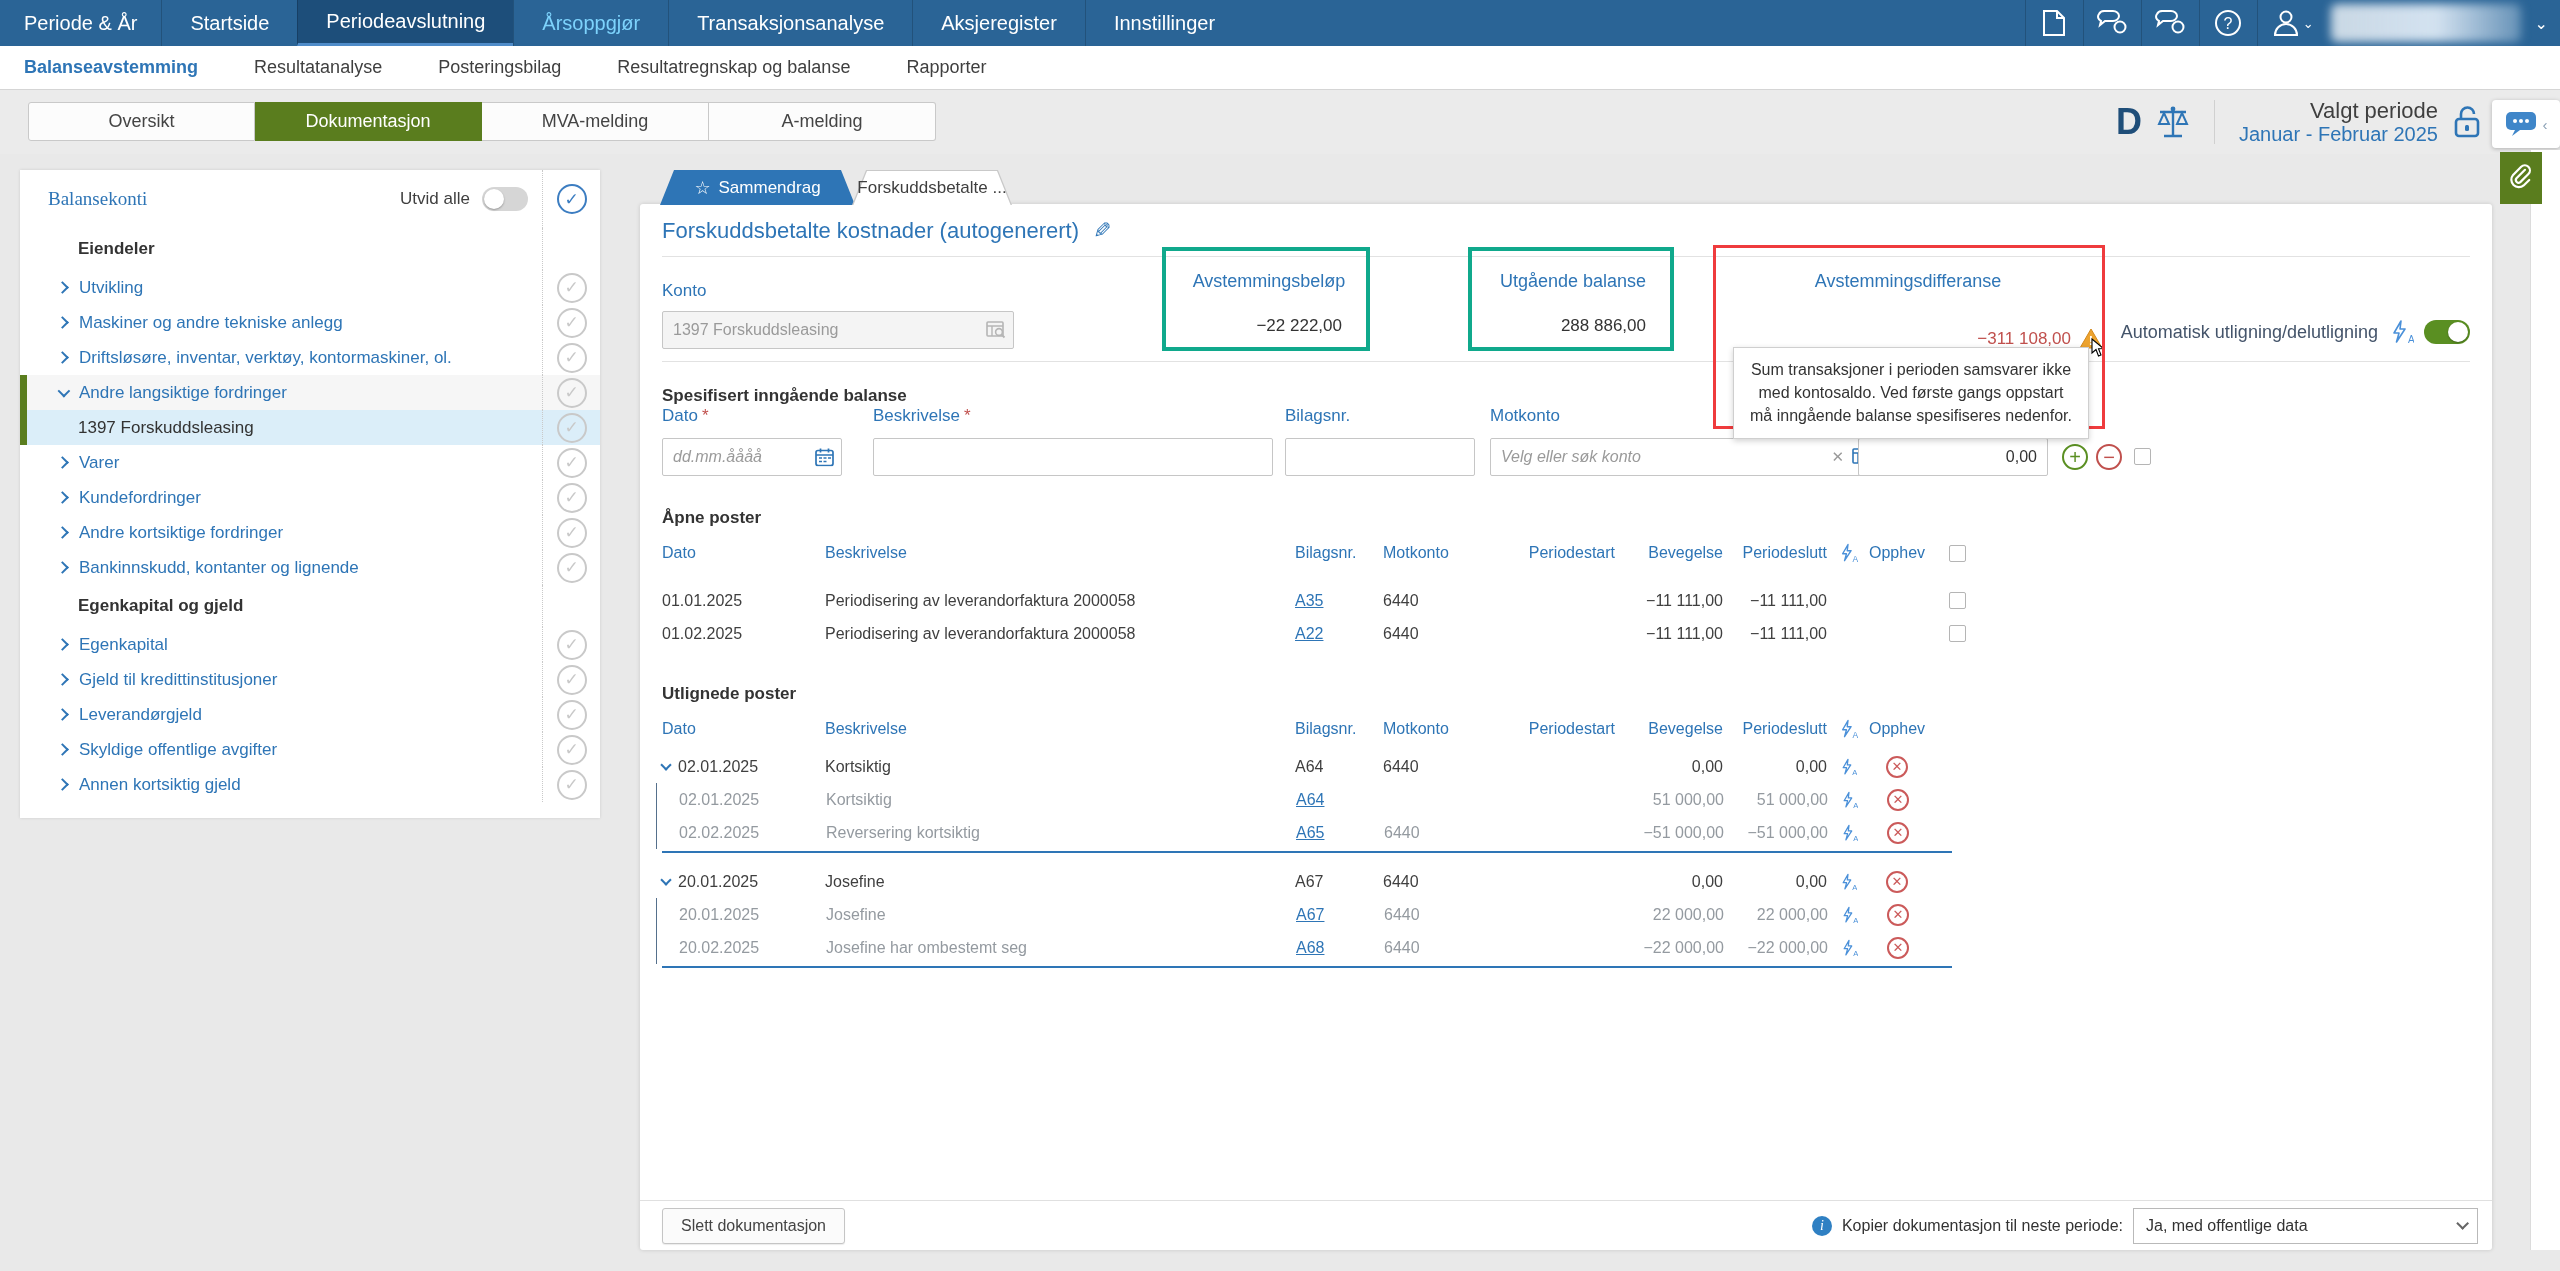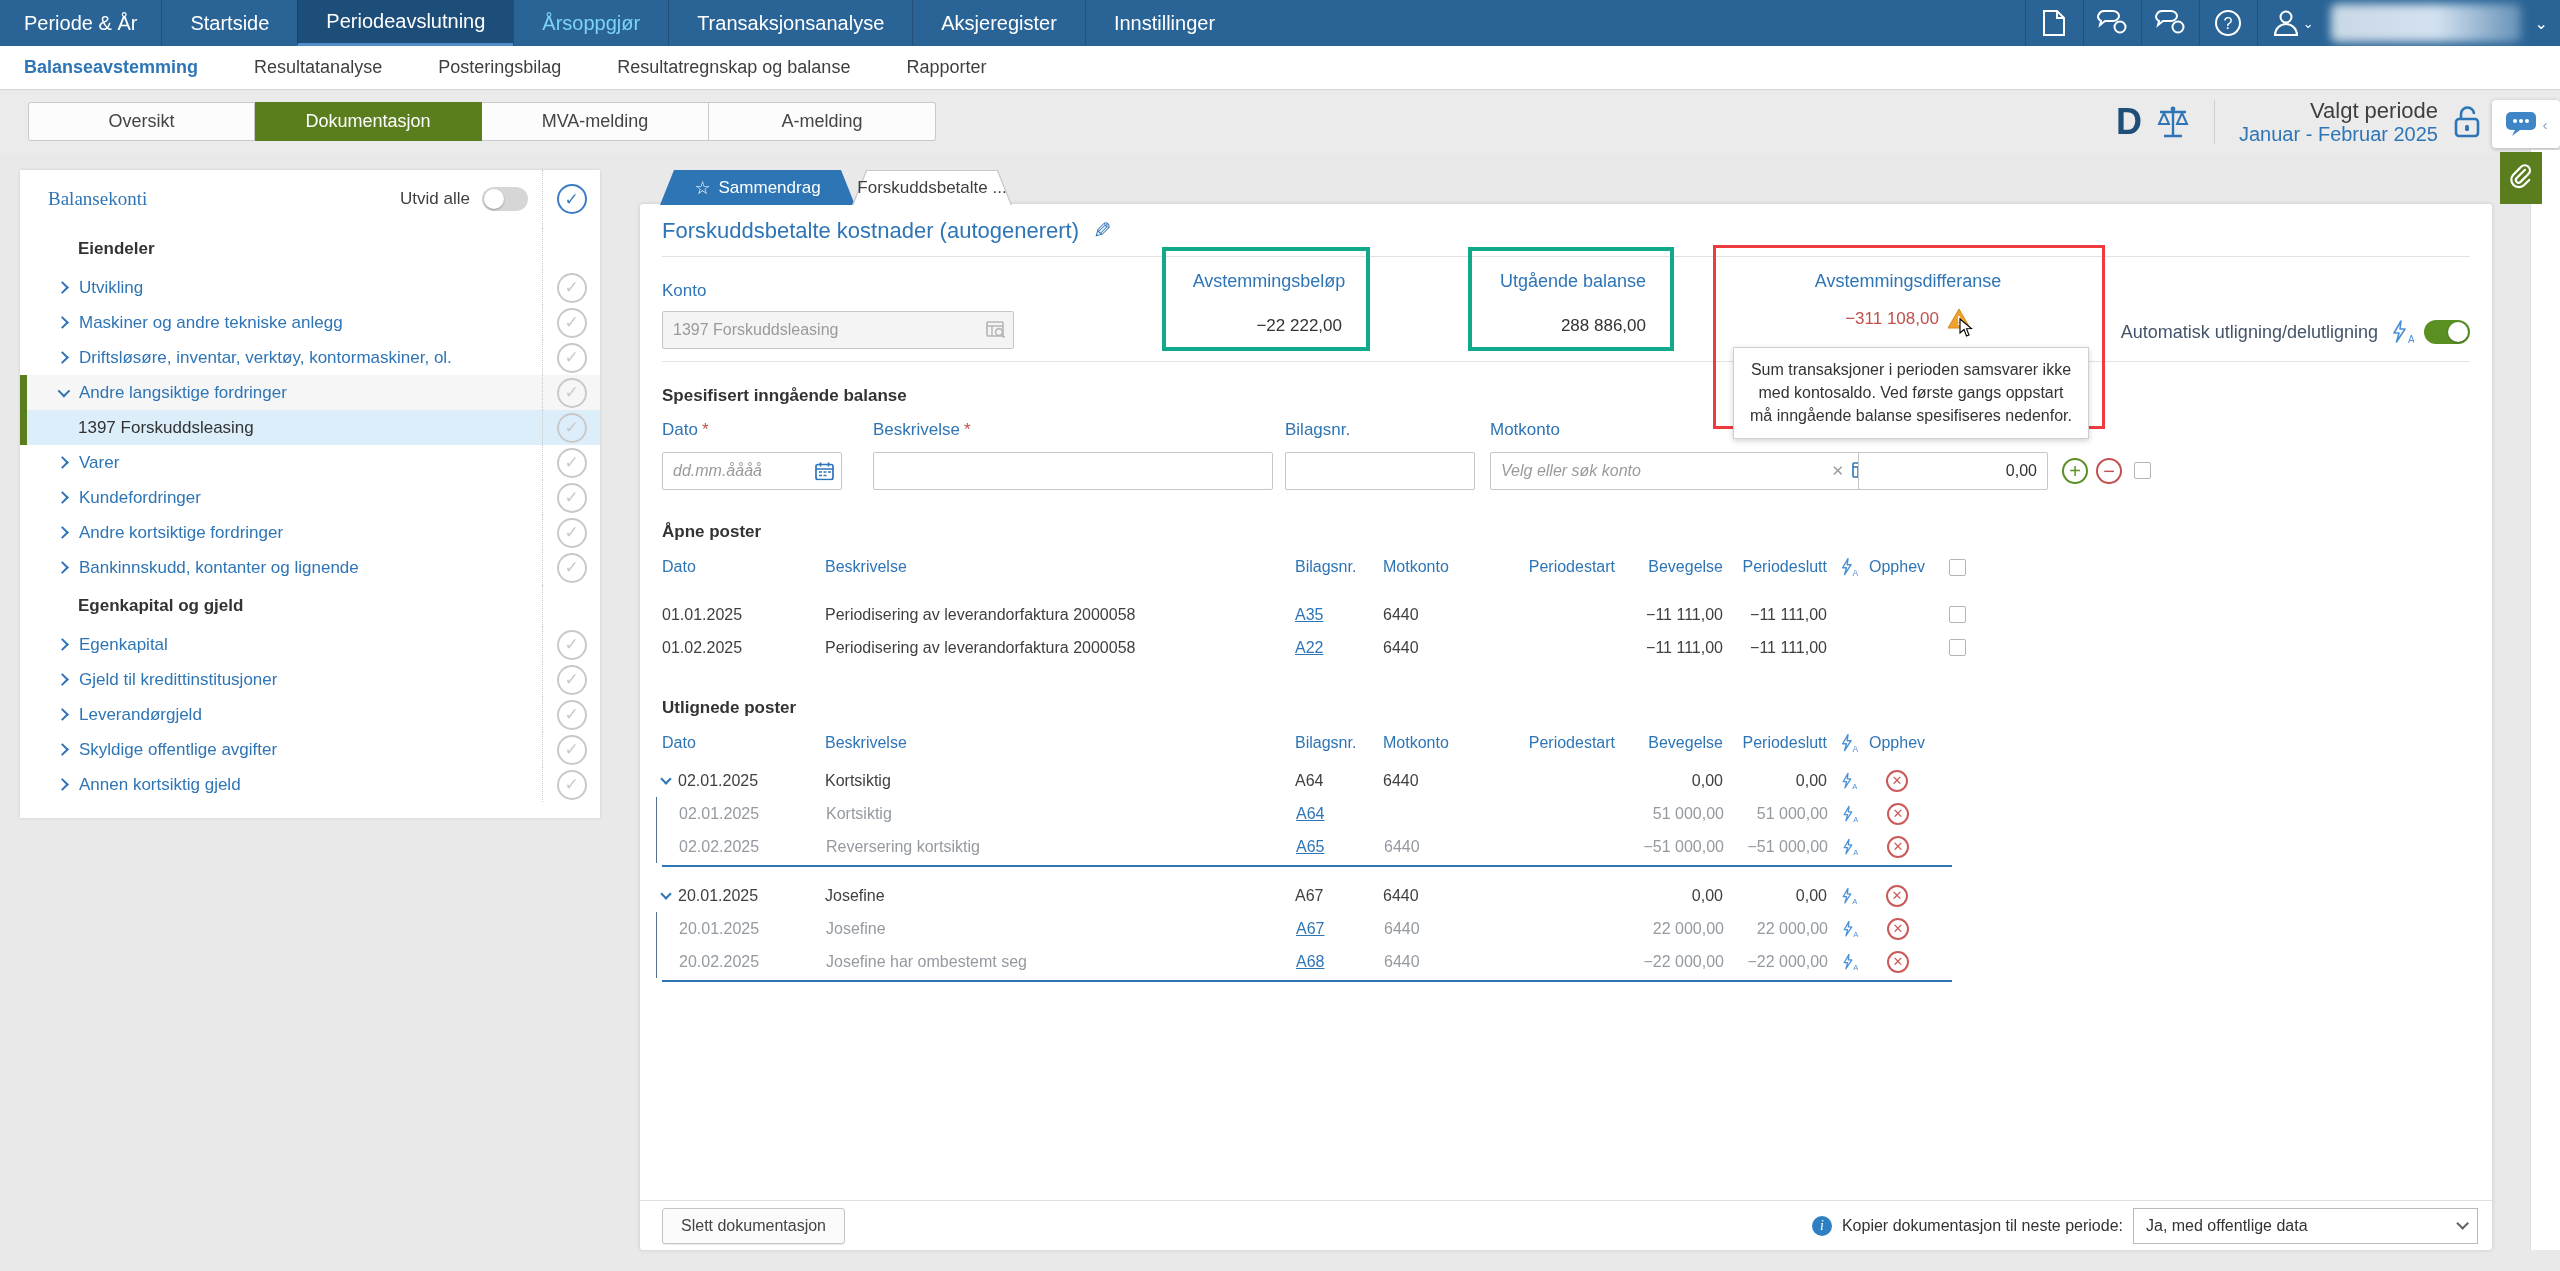"−311 108,00" div { justify-content: center -> flex-end; margin-top: 16px -> 36px }
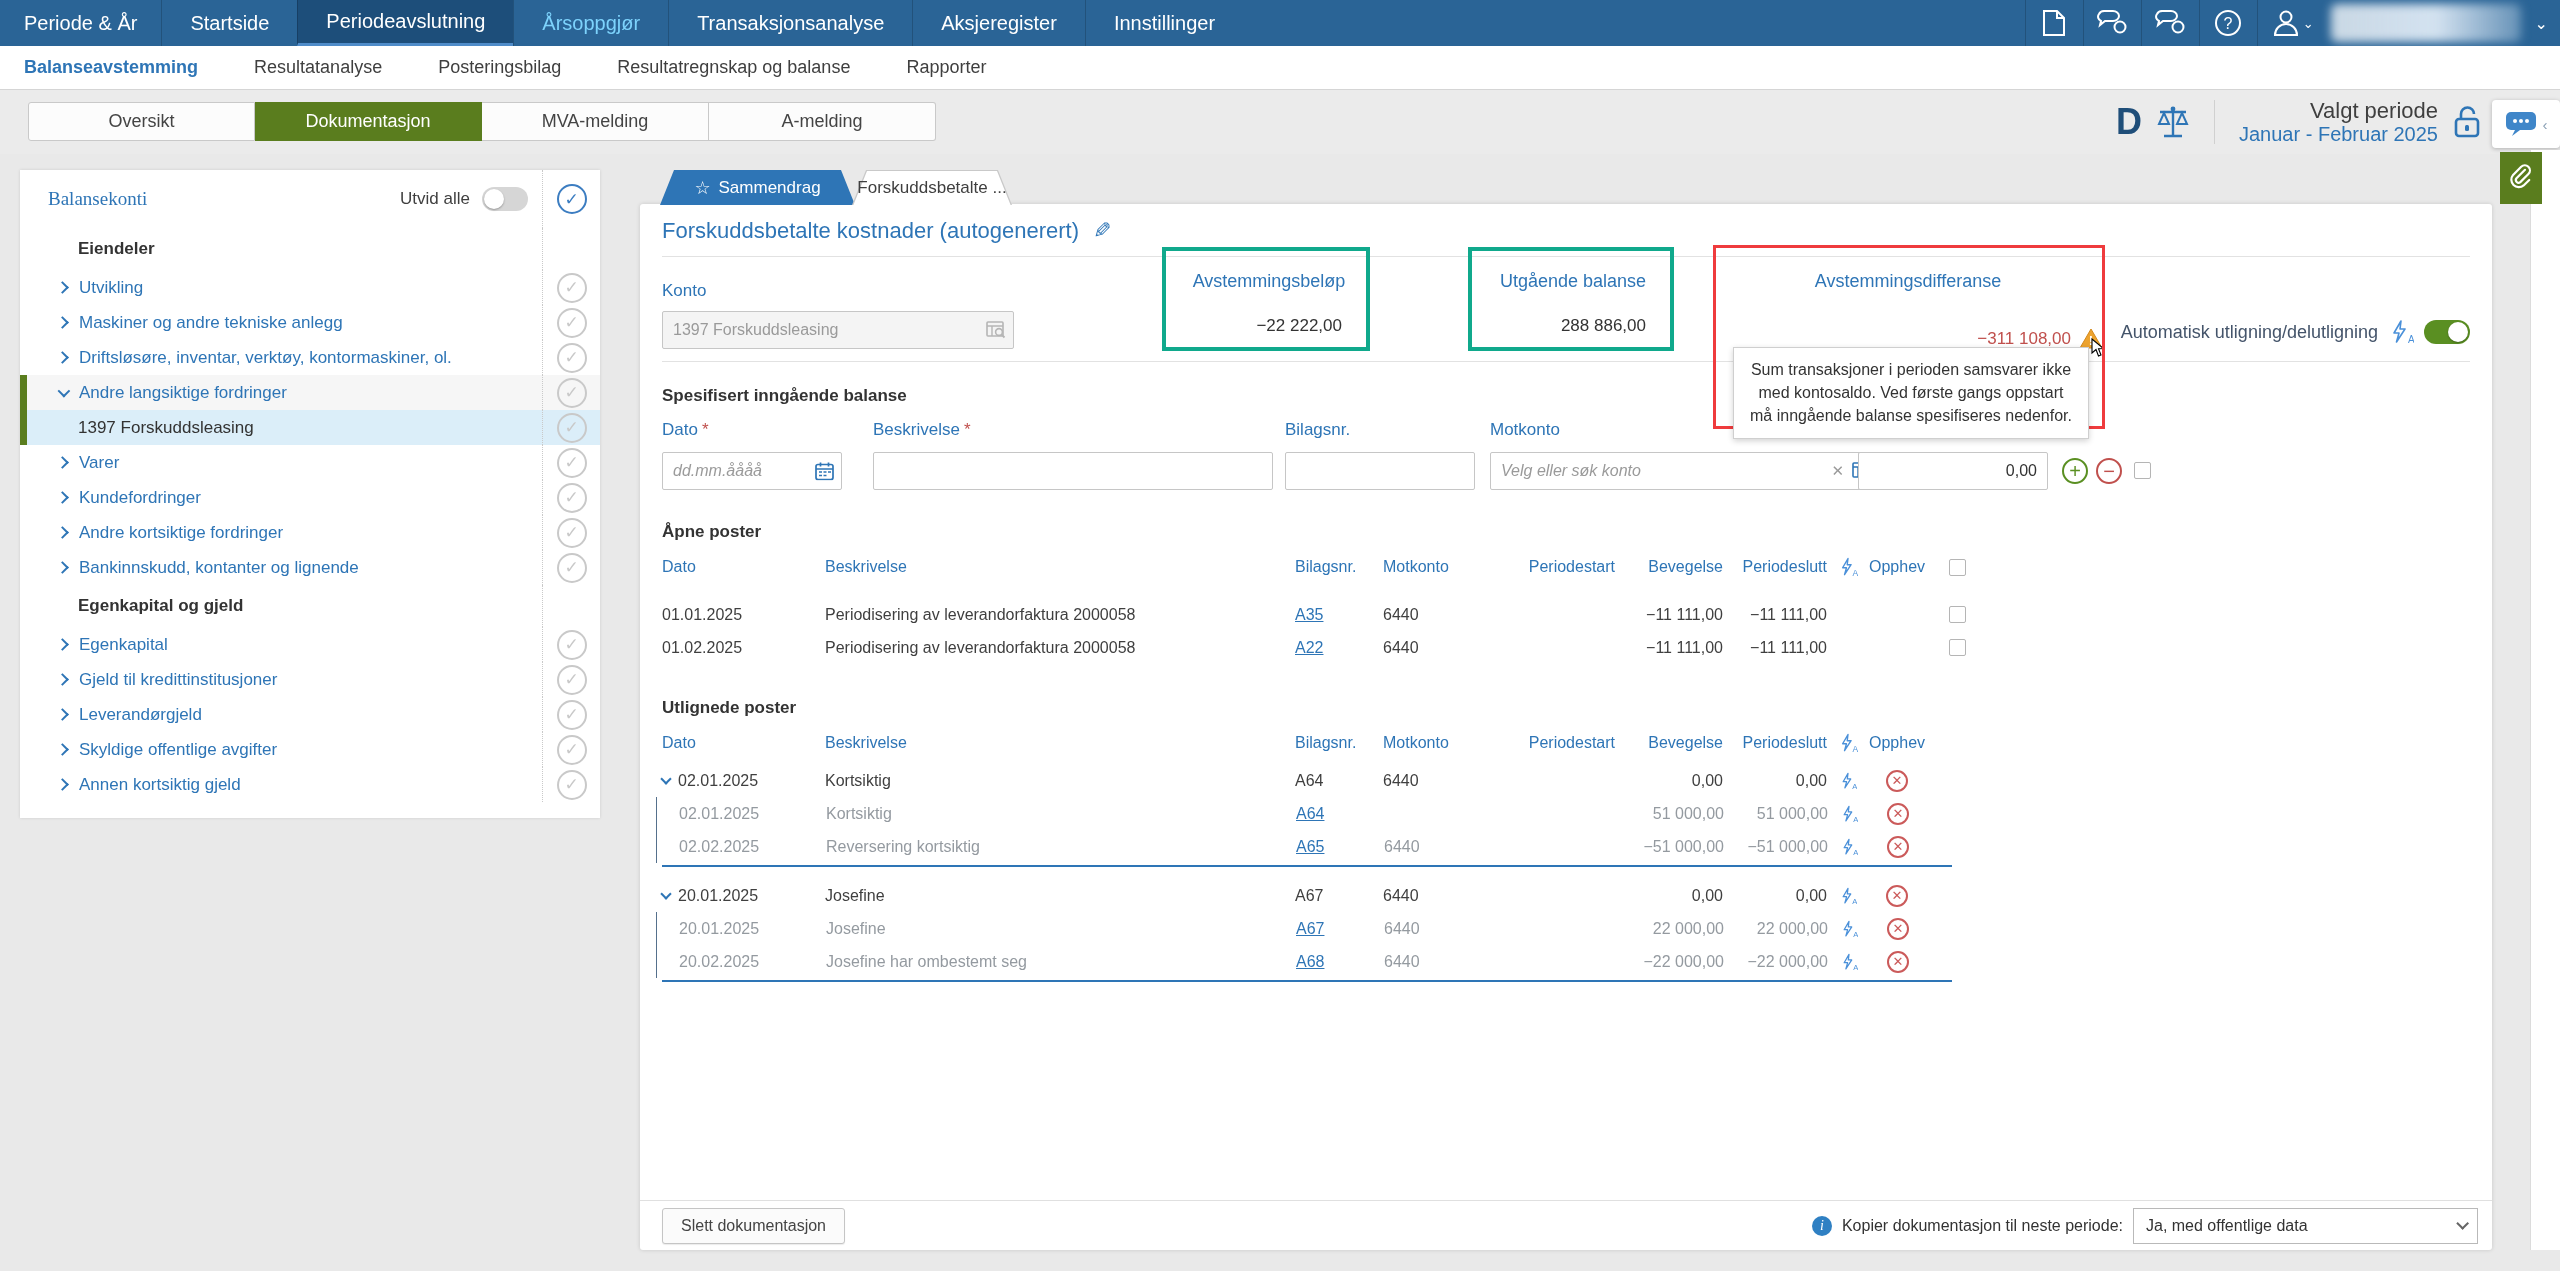"Dato *" div.form-labels { margin-top: 14px -> none }
